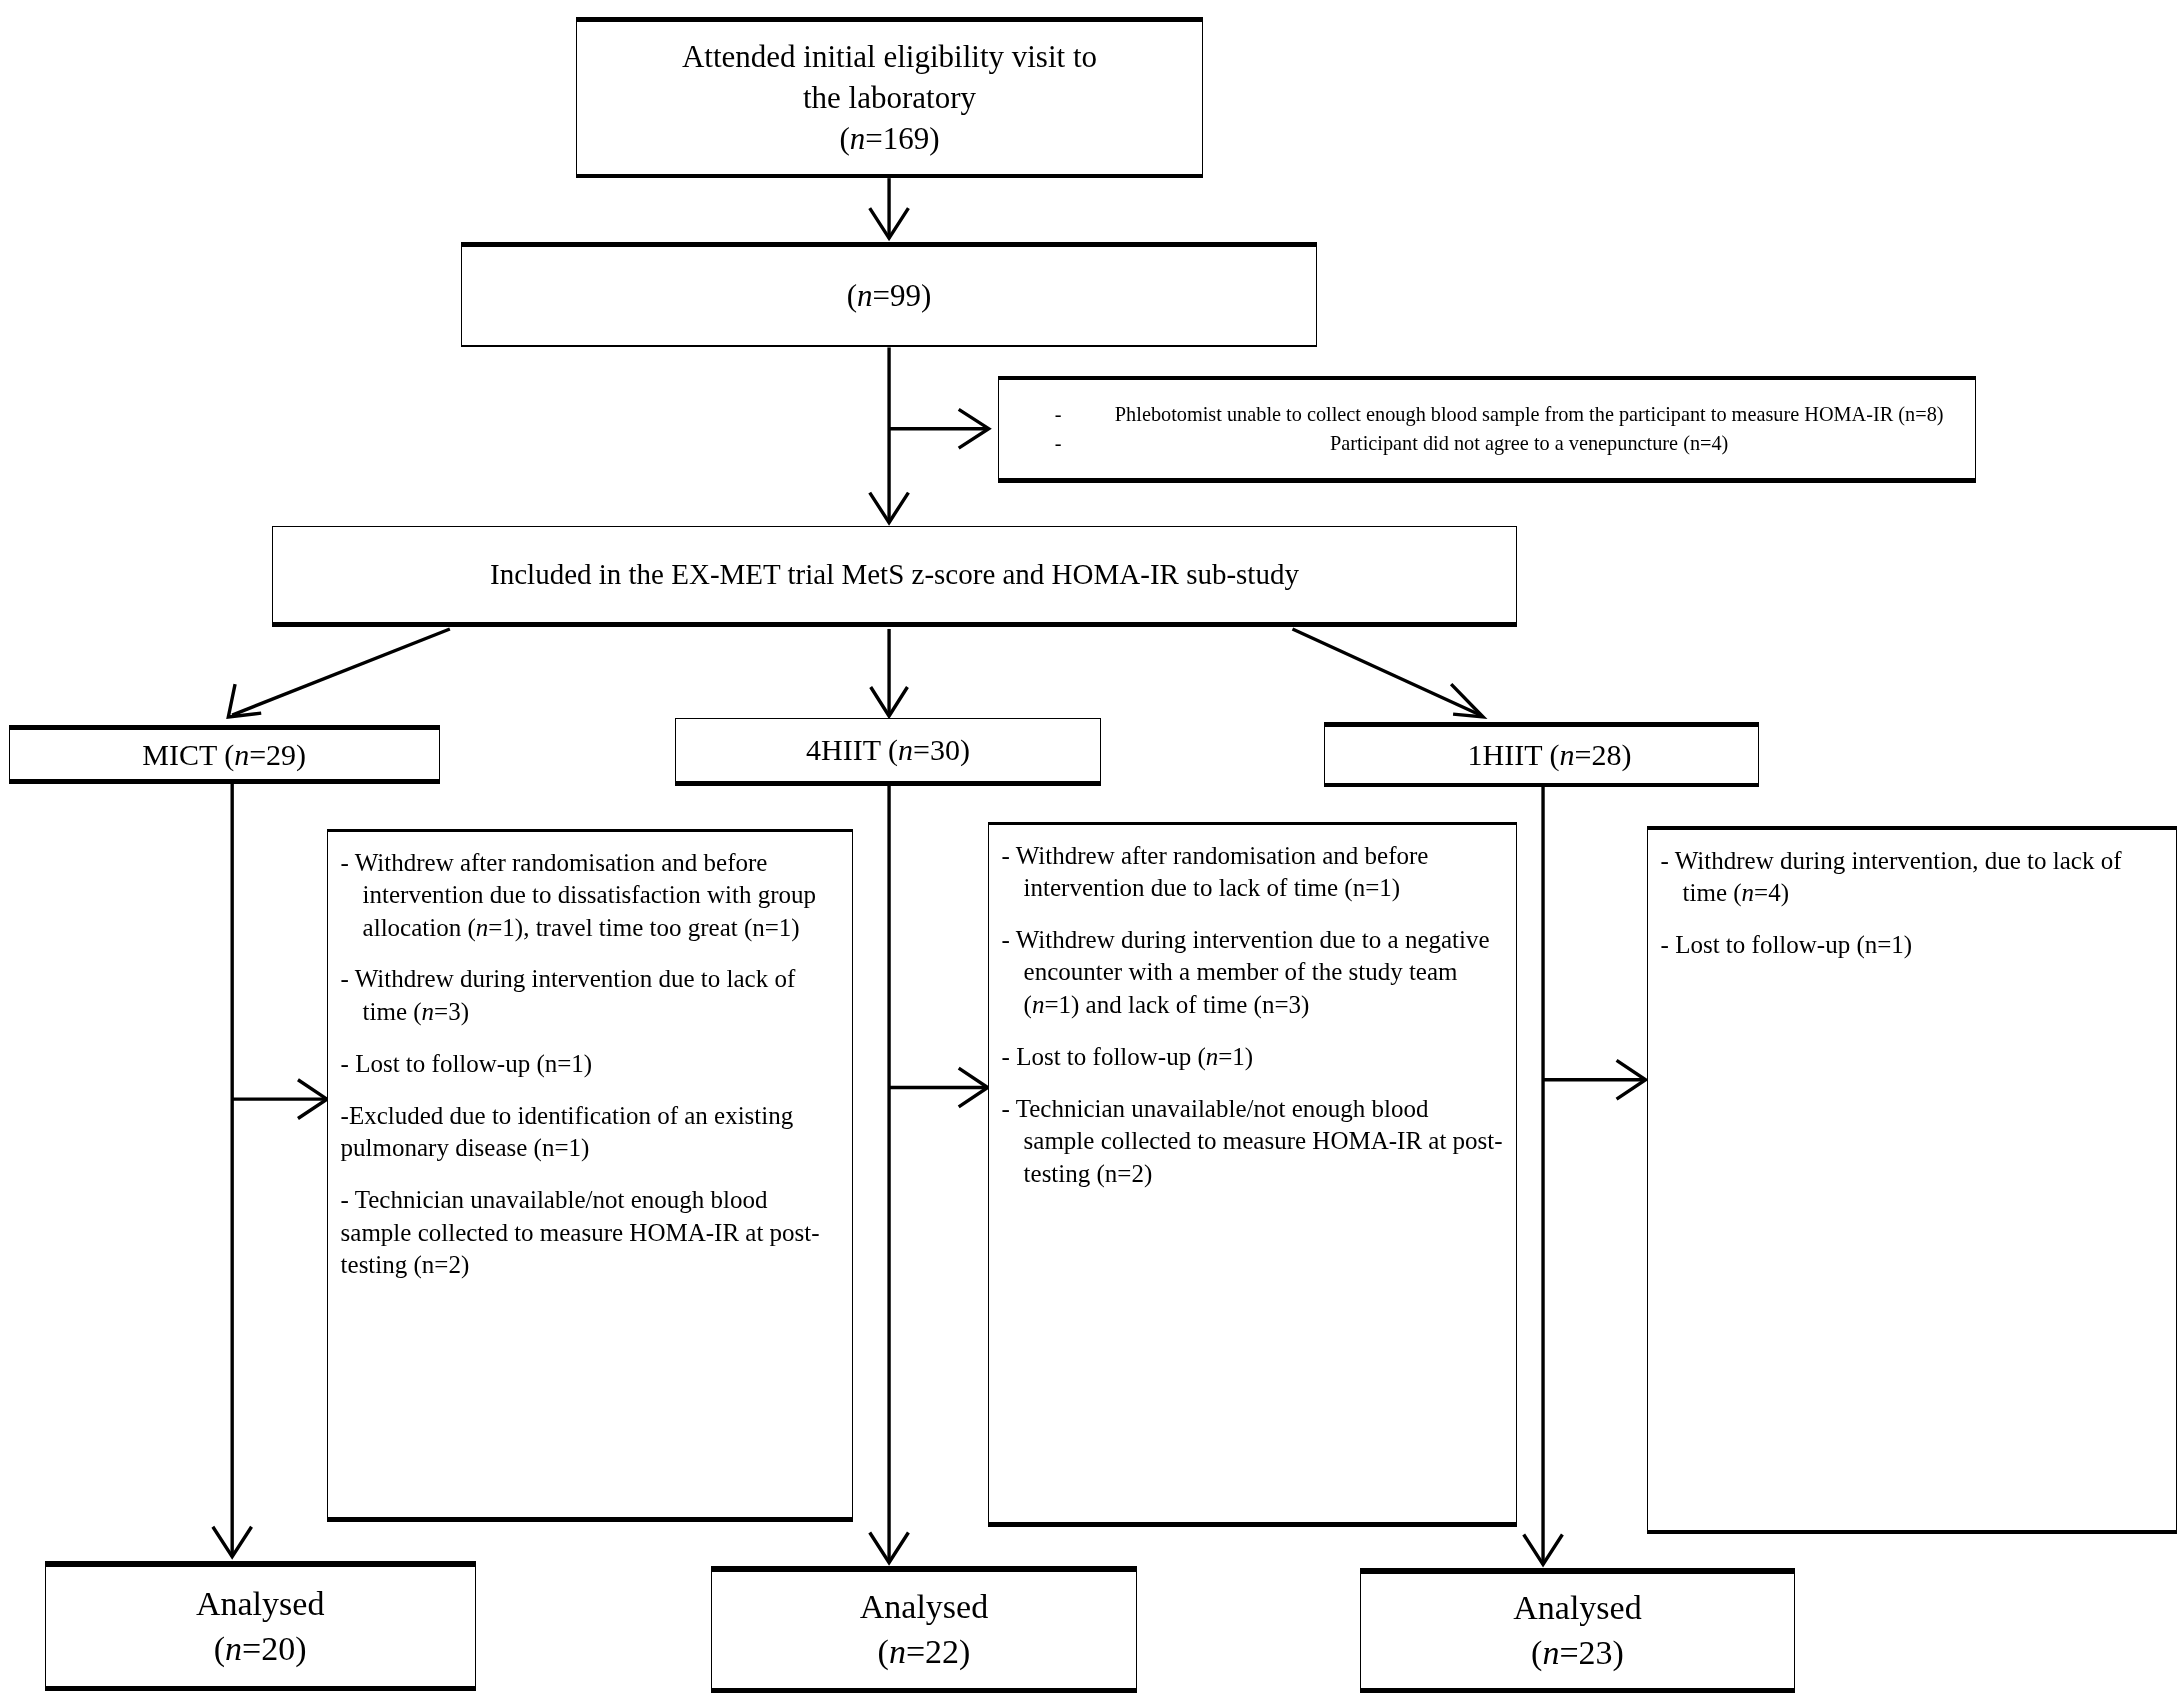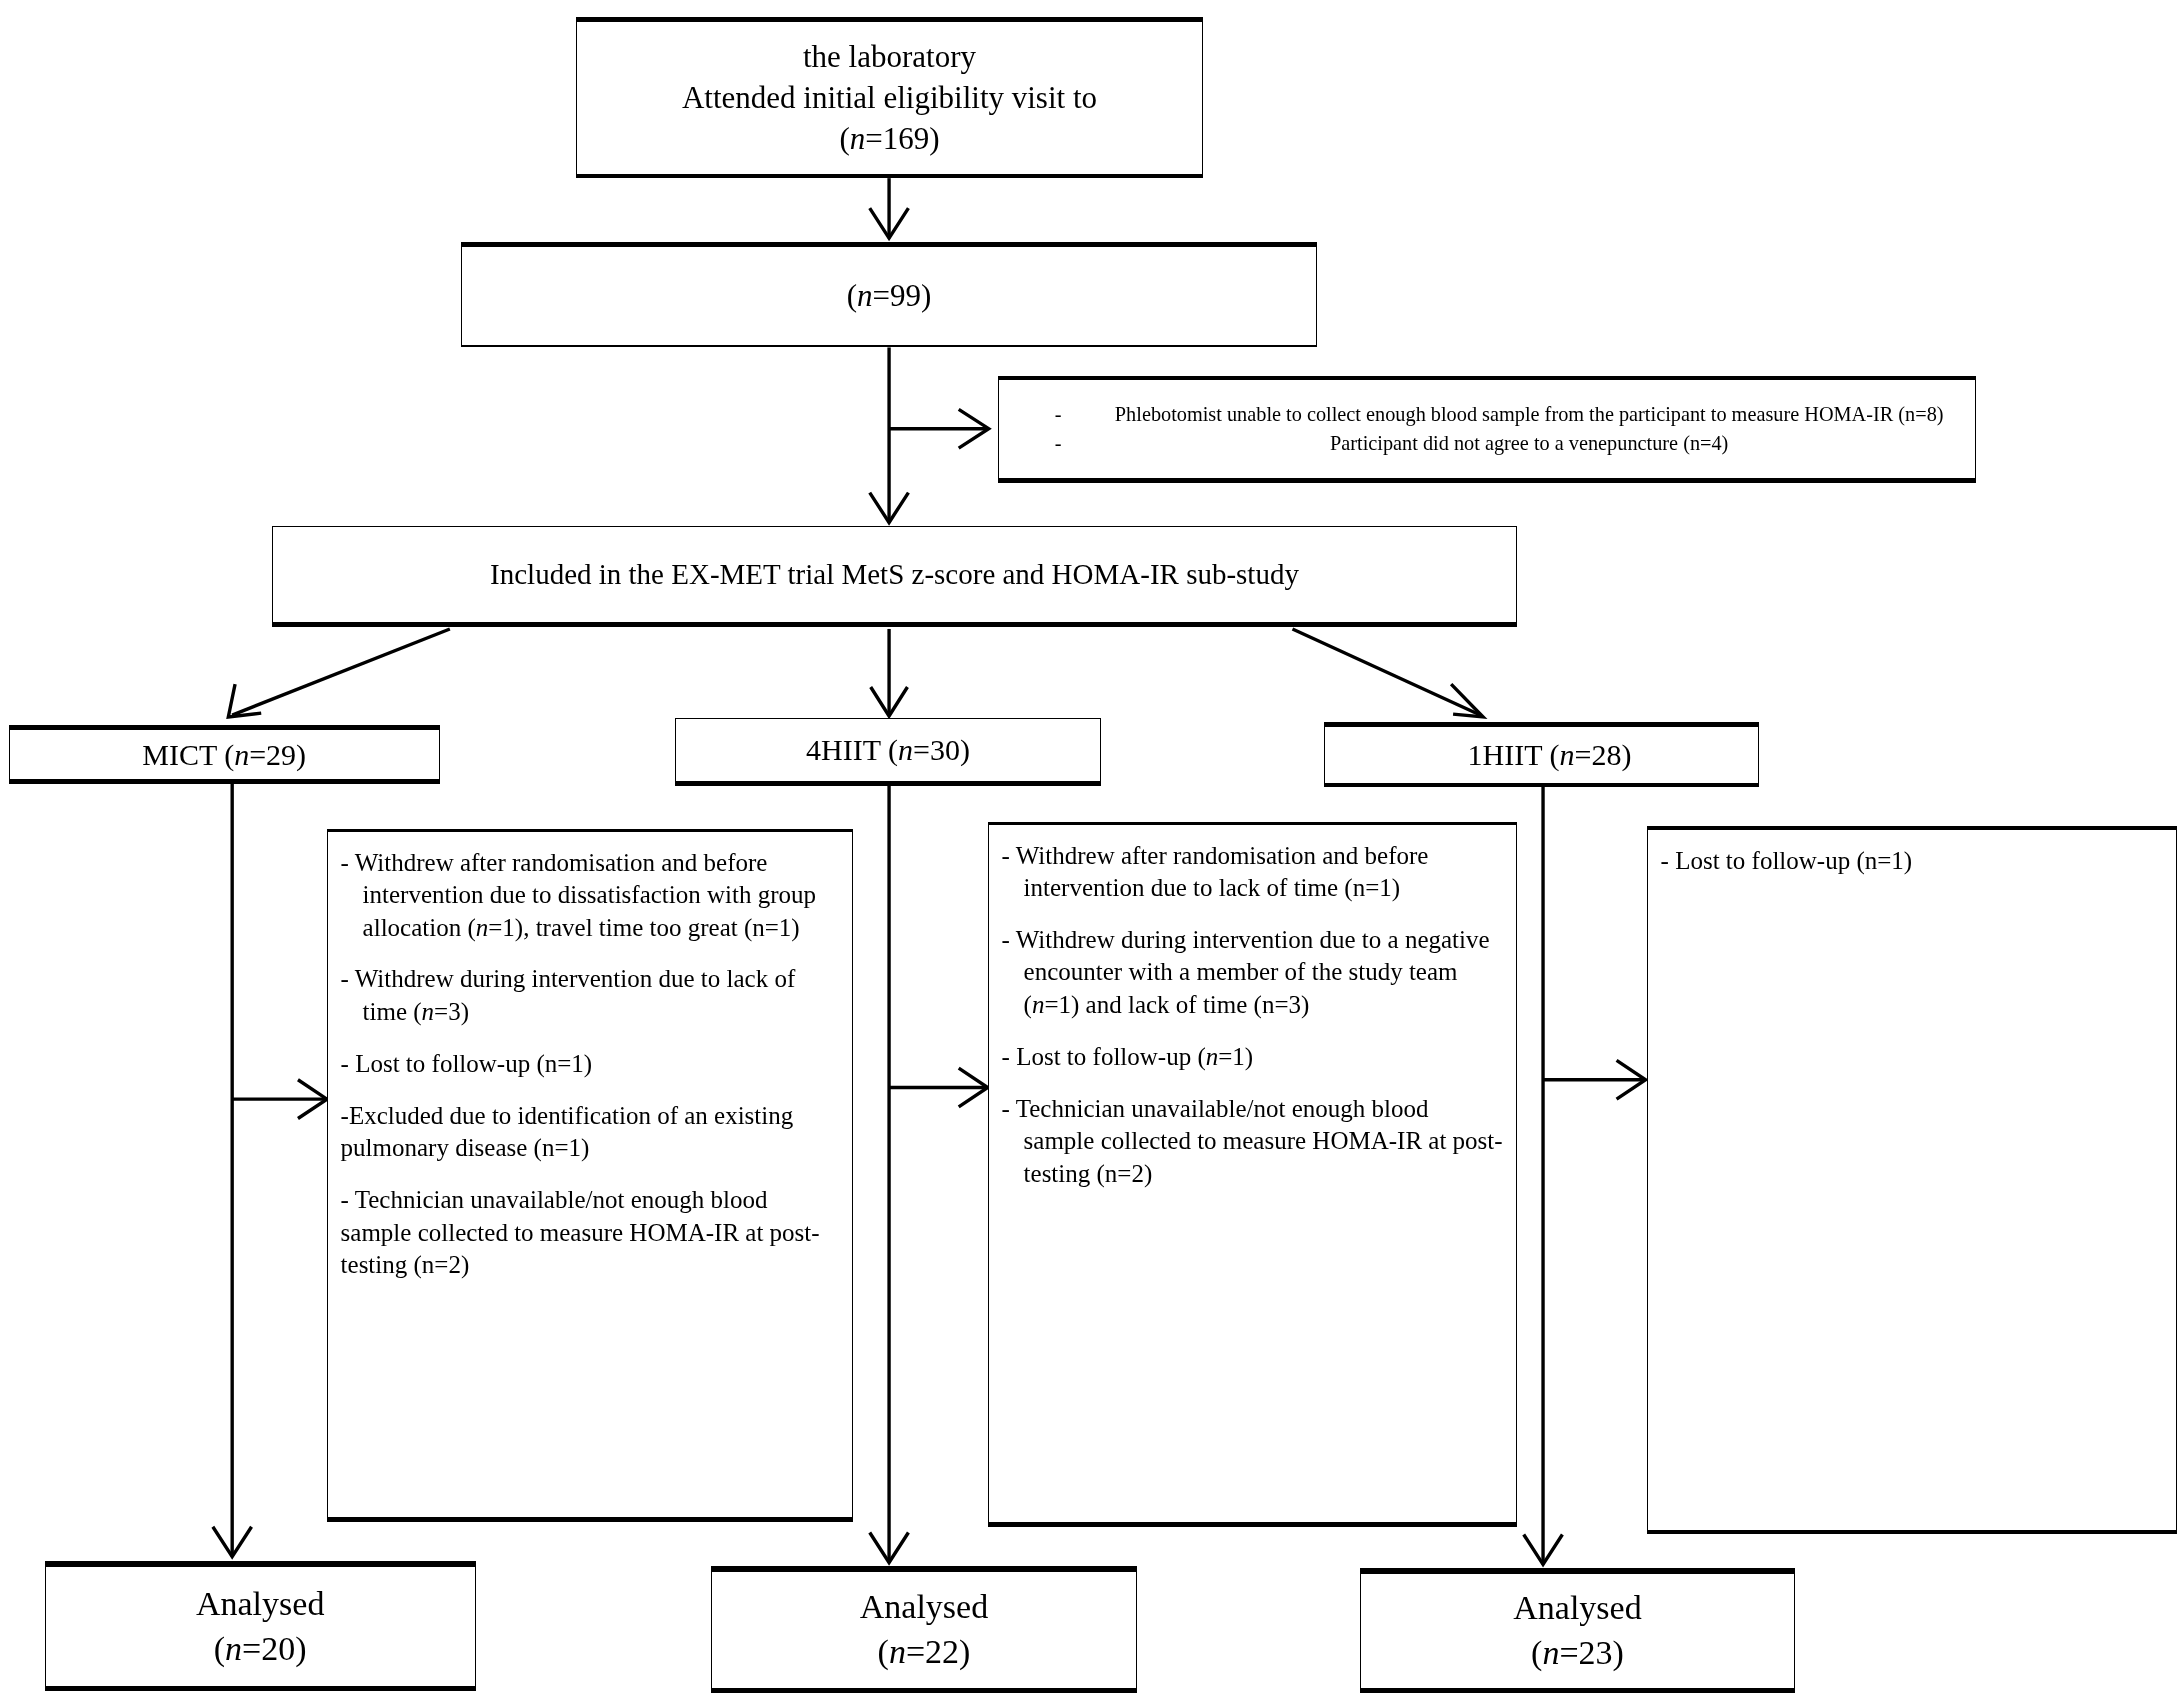"the laboratory" div { order: before "Attended initial eligibility visit to" -> after "Attended initial eligibility visit to" }
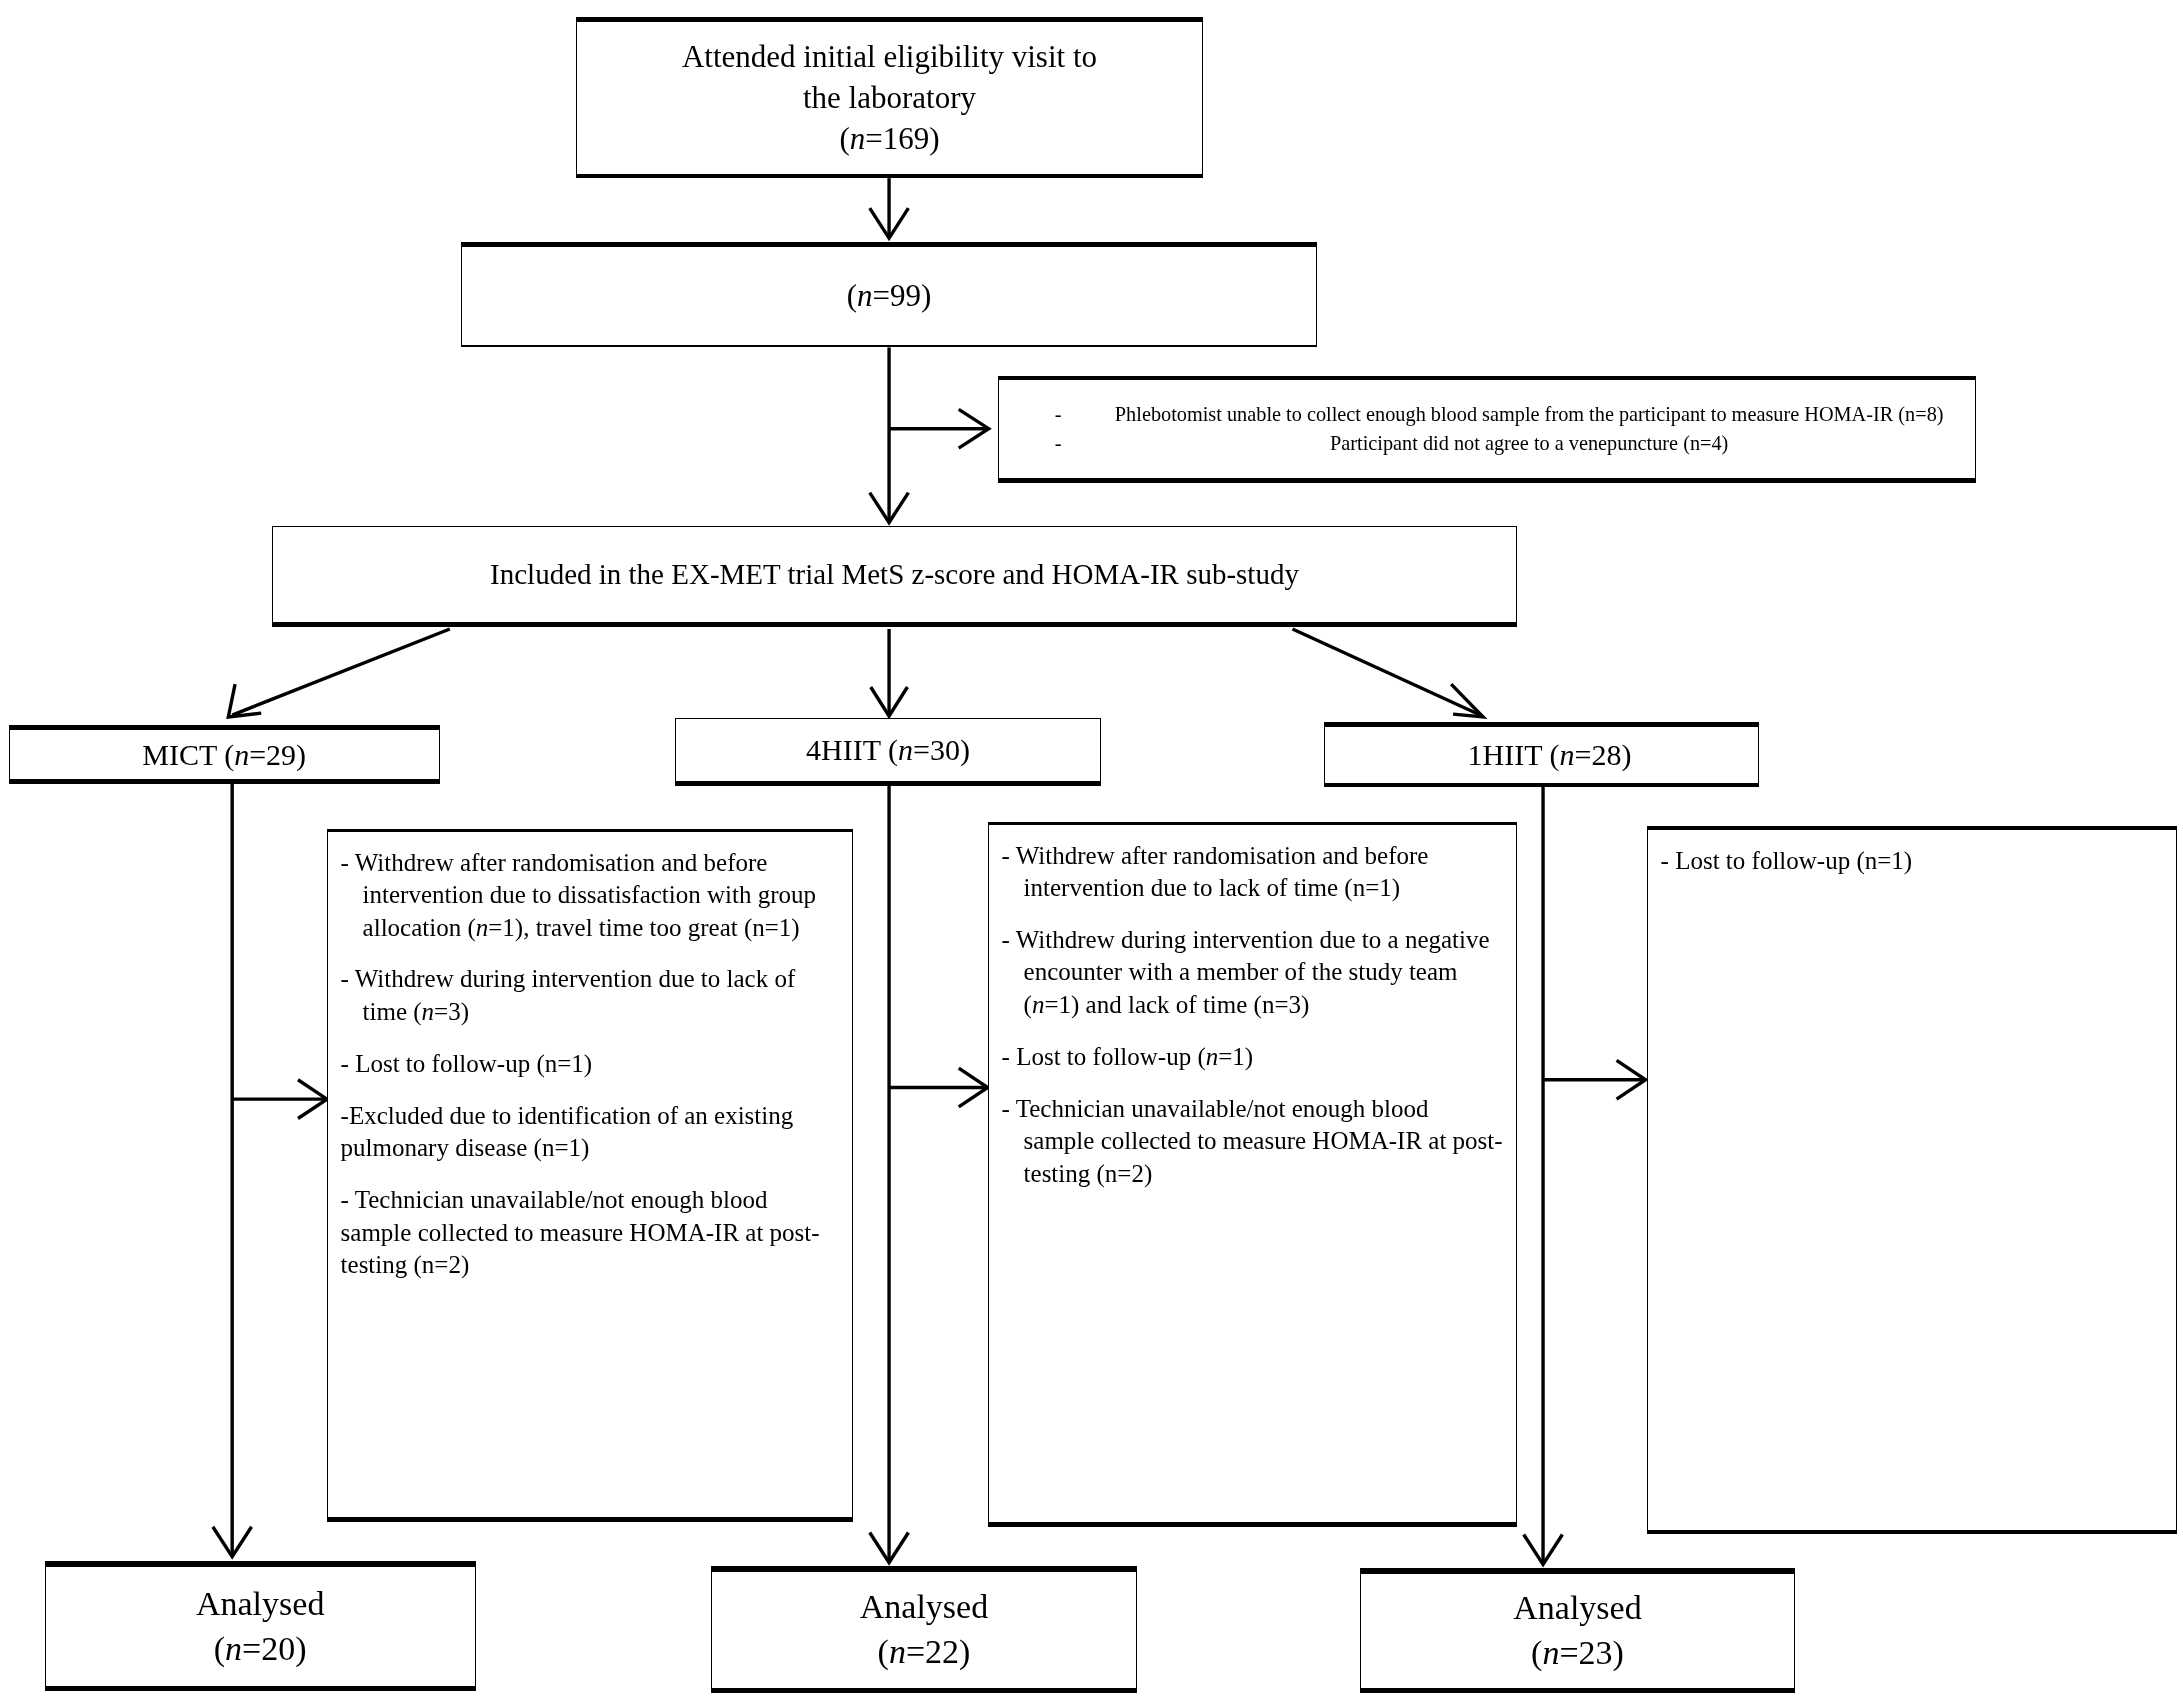"- Withdrew during intervention, due" p.detail-item { html: none -> <p>- Withdrew during intervention, due to lack of time (<em>n</em>=4)</p> }
